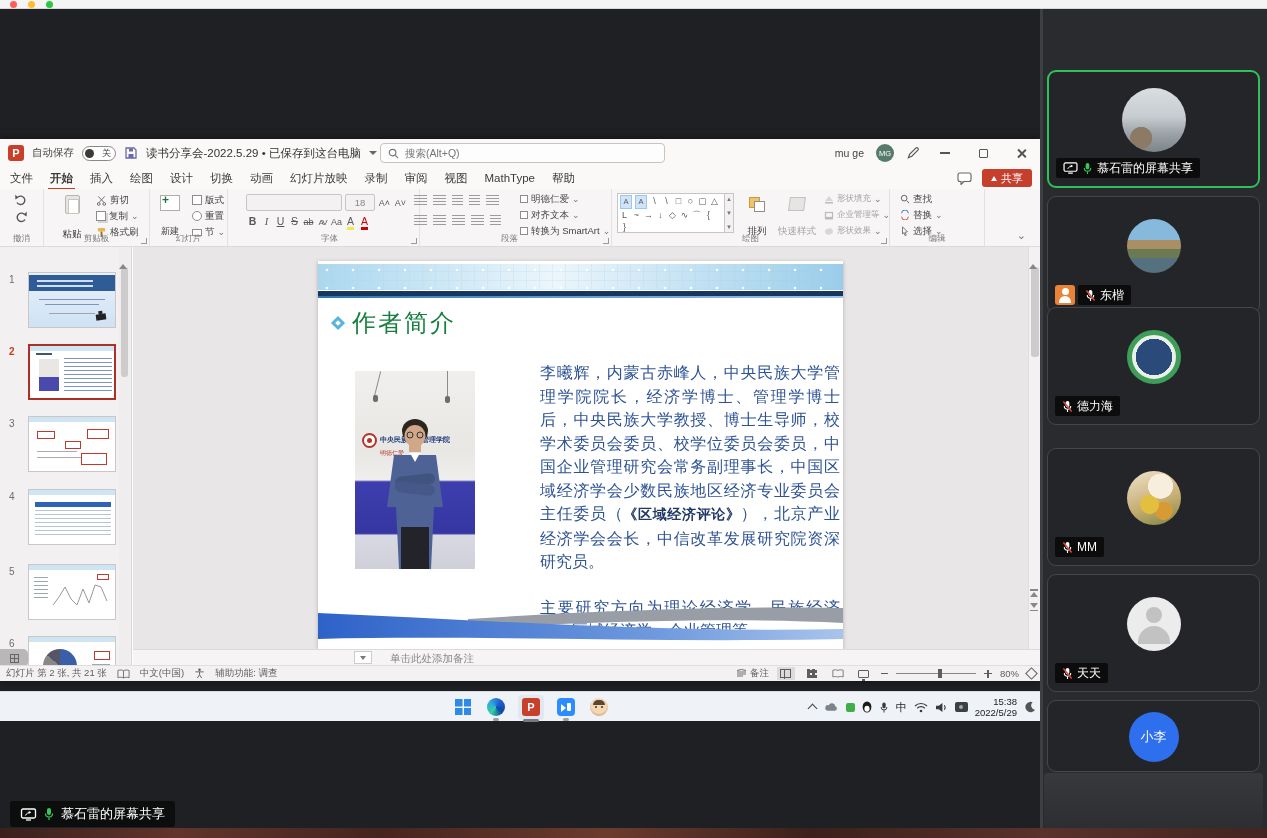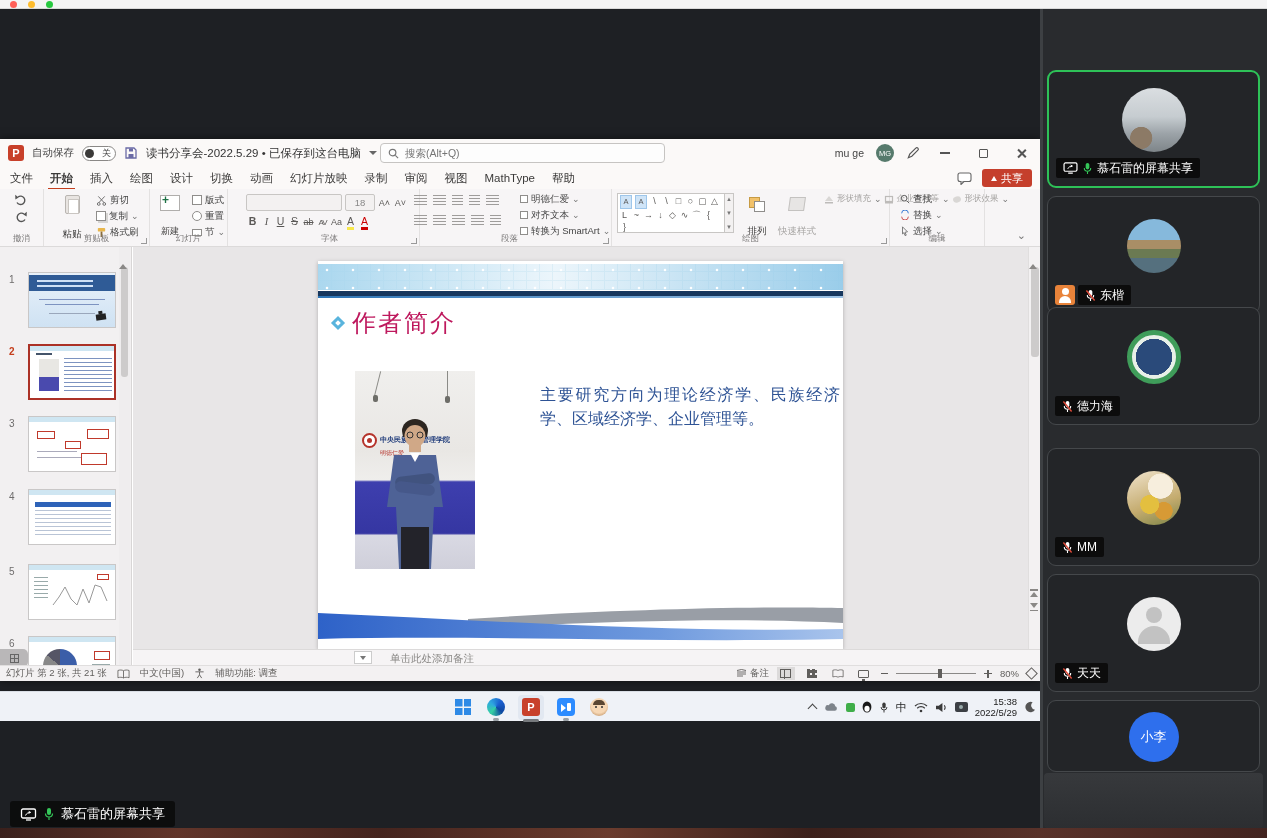"形状填充" div { flex-direction: row -> column }
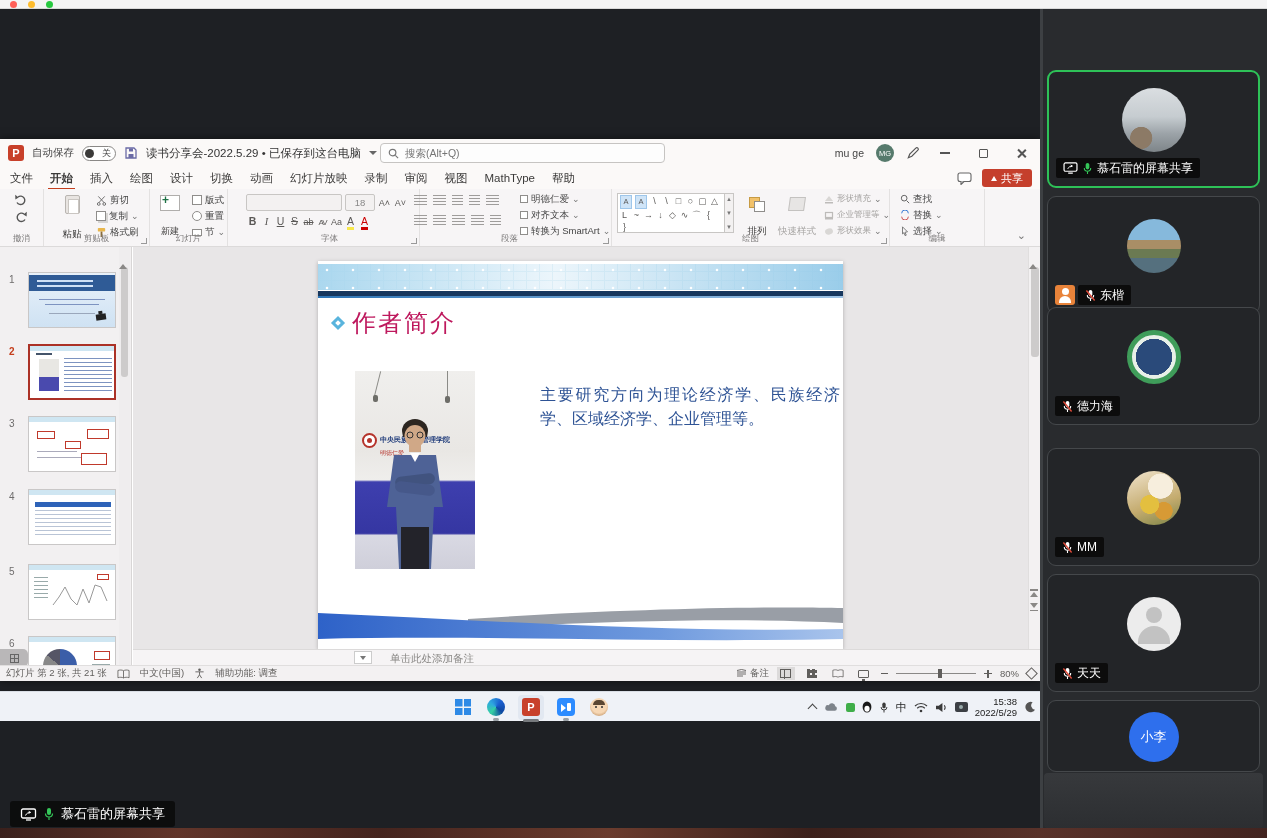"作者简介" .slide-title-text { color: #be185d -> #15803d }
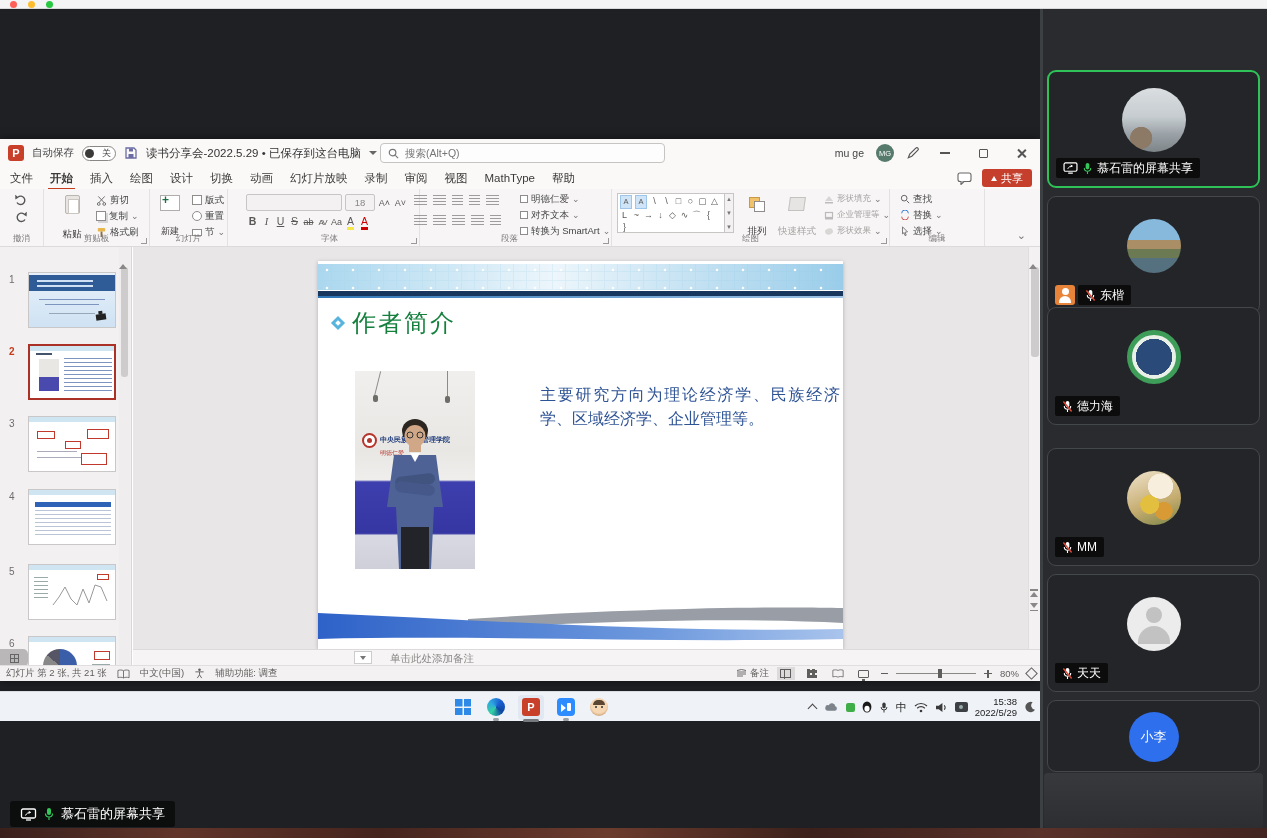"李曦辉，内蒙古赤峰人，中央民族大学管理学院院长，经济学博士、管理学博士后，中央民" div.p1 { html: none -> <div> <span>李曦辉，内蒙古赤峰人，中央民族大学管理学院院长，经济学博士、管理学博士后，中央民族大学教授、博士生导师，校学术委员会委员、校学位委员会委员，中国企业管理研究会常务副理事长，中国区域经济学会少数民族地区经济专业委员会主任委员（</span><span>《区域经济评论》</span><span>），北京产业经济学会会长，中信改革发展研究院资深研究员。</span> </div> }
